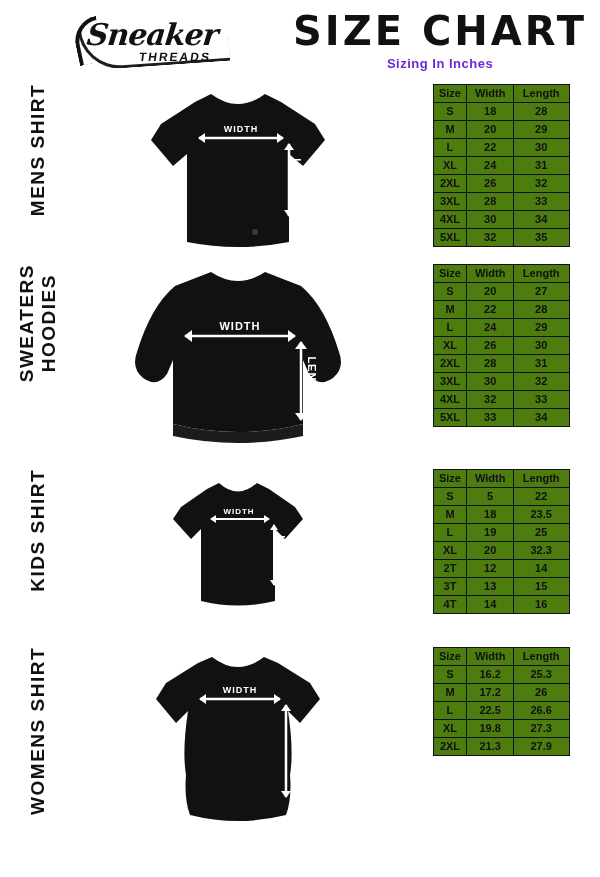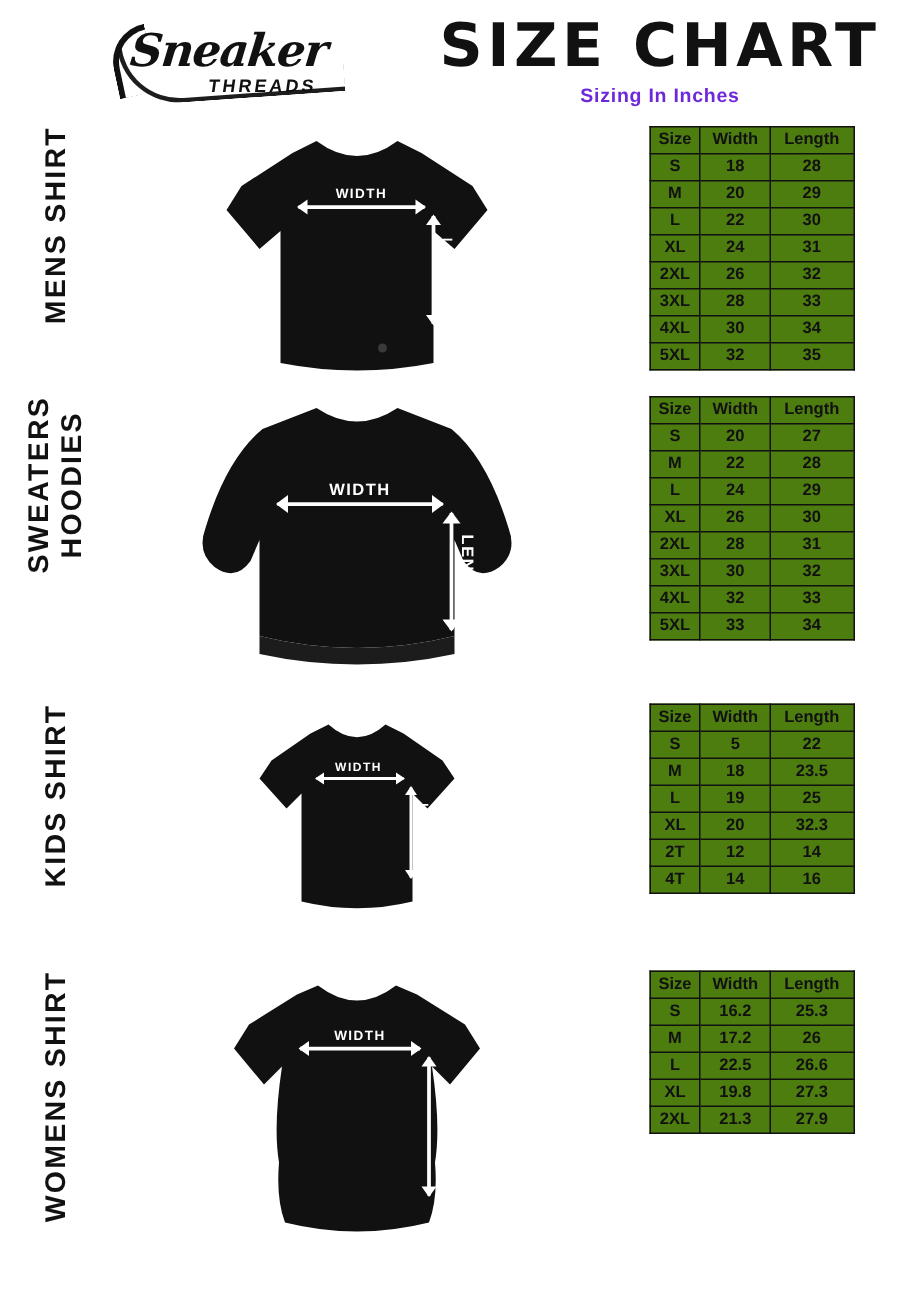"3T" tr { html: none -> <tr> <td>3T</td> <td>13</td> <td>15</td> </tr> }
